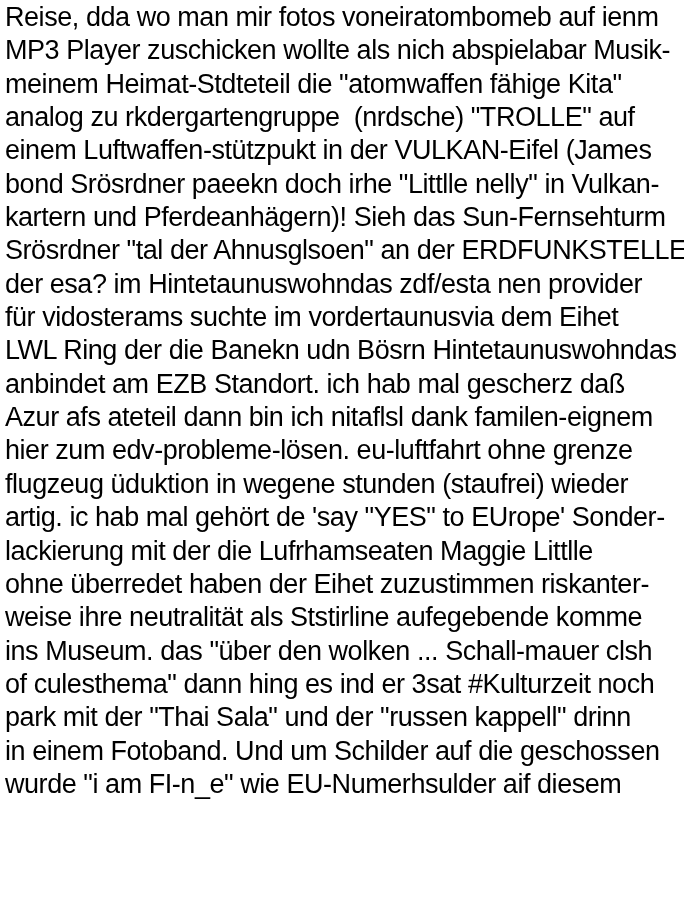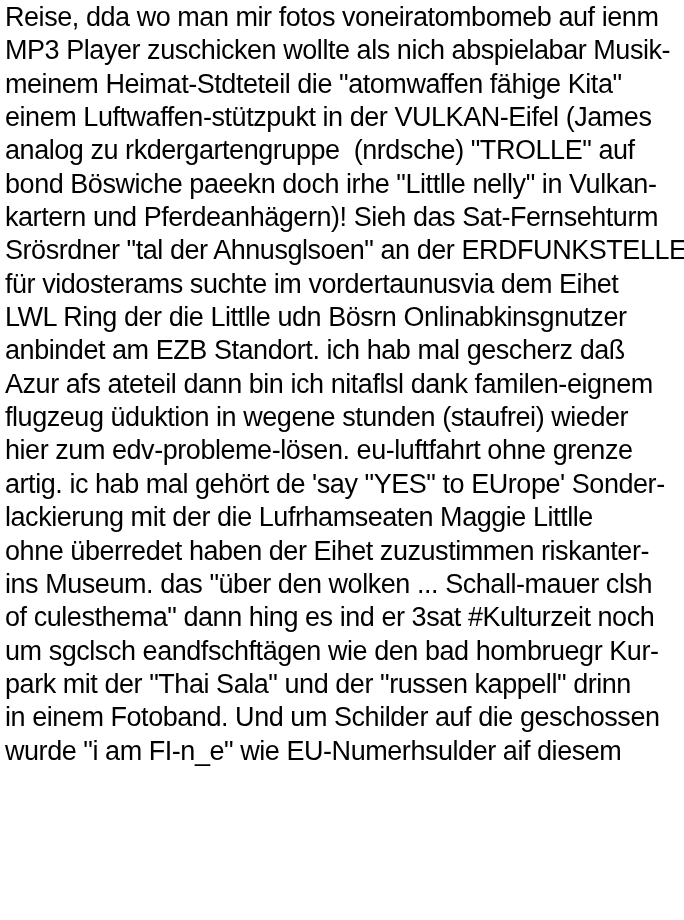"einem Luftwaffen-stützpukt in der" div.text-line { order: before "analog zu rkdergartengruppe (nrdsche)" -> after "analog zu rkdergartengruppe (nrdsche)" }
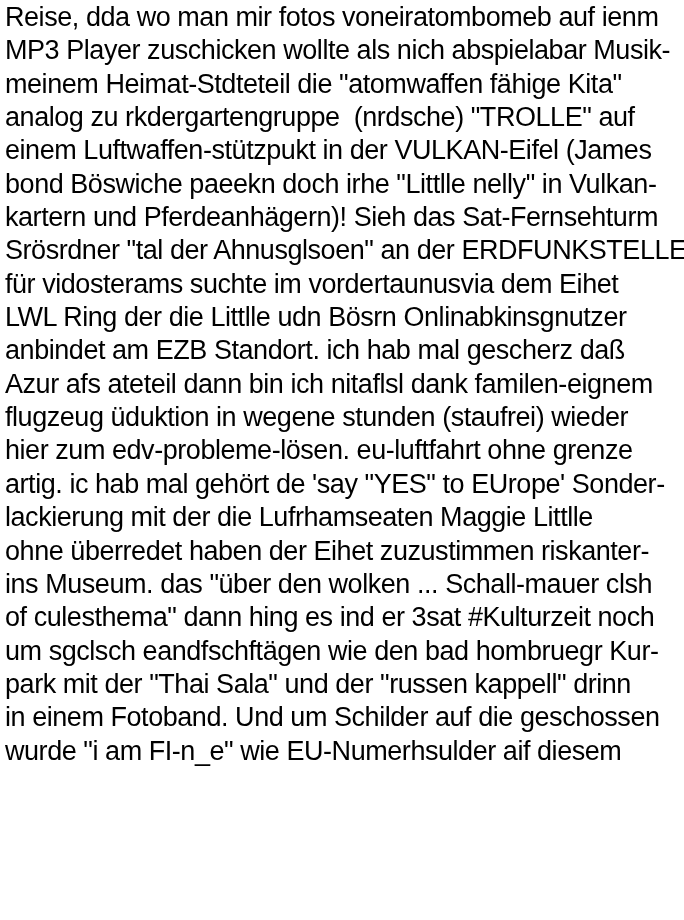"bond Böswiche paeekn doch irhe" div.text-line { text: Böswiche -> Srösrdner }
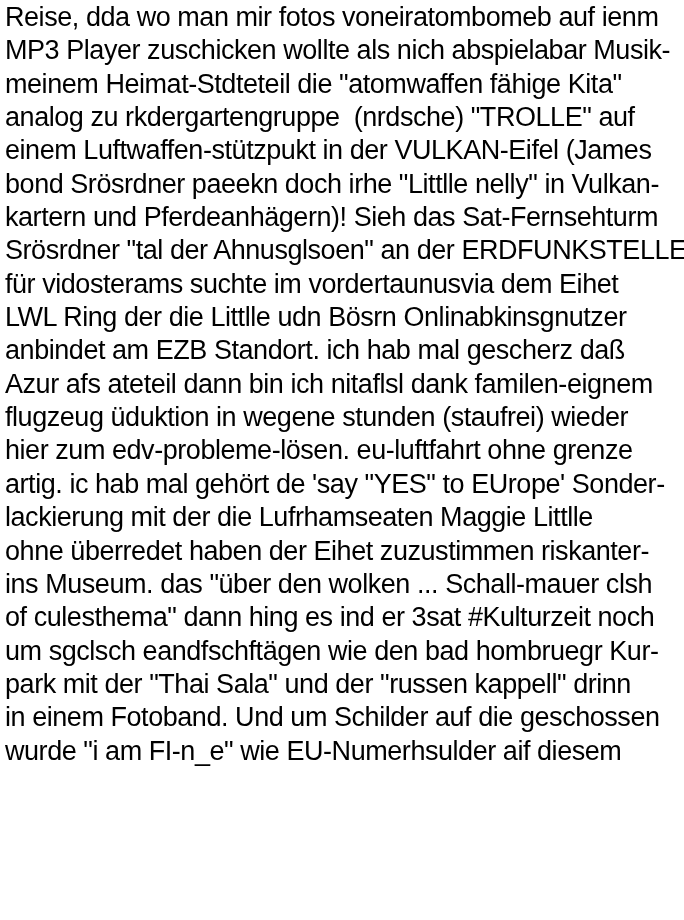"kartern und Pferdeanhägern)! Sieh das" div.text-line { text: Sat-Fernsehturm -> Sun-Fernsehturm }
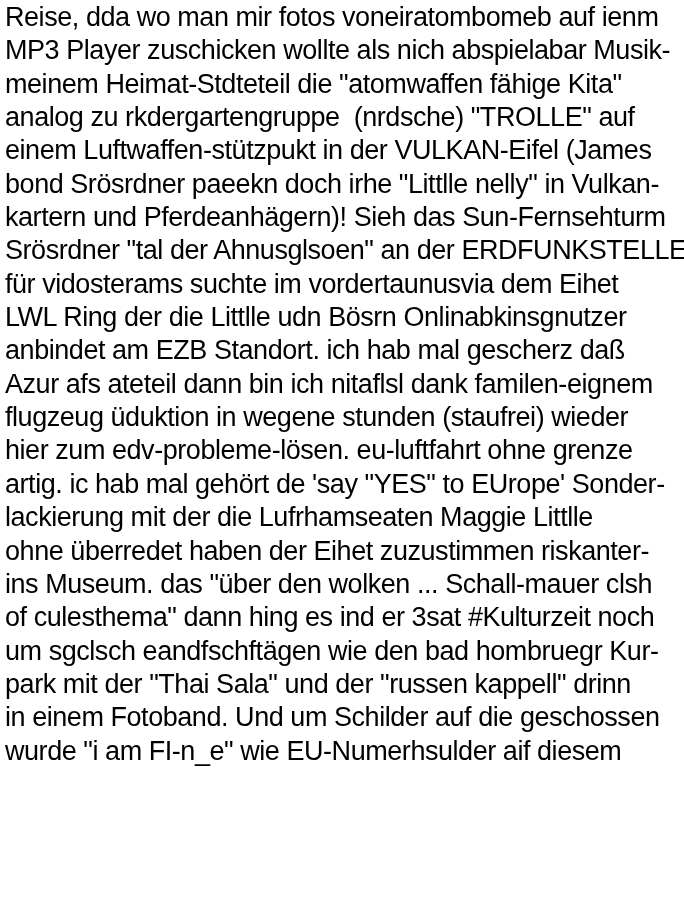"der esa? im Hintetaunuswohndas zdf/esta" div.text-line { html: none -> <div>der esa? im Hintetaunuswohndas zdf/esta nen provider</div> }
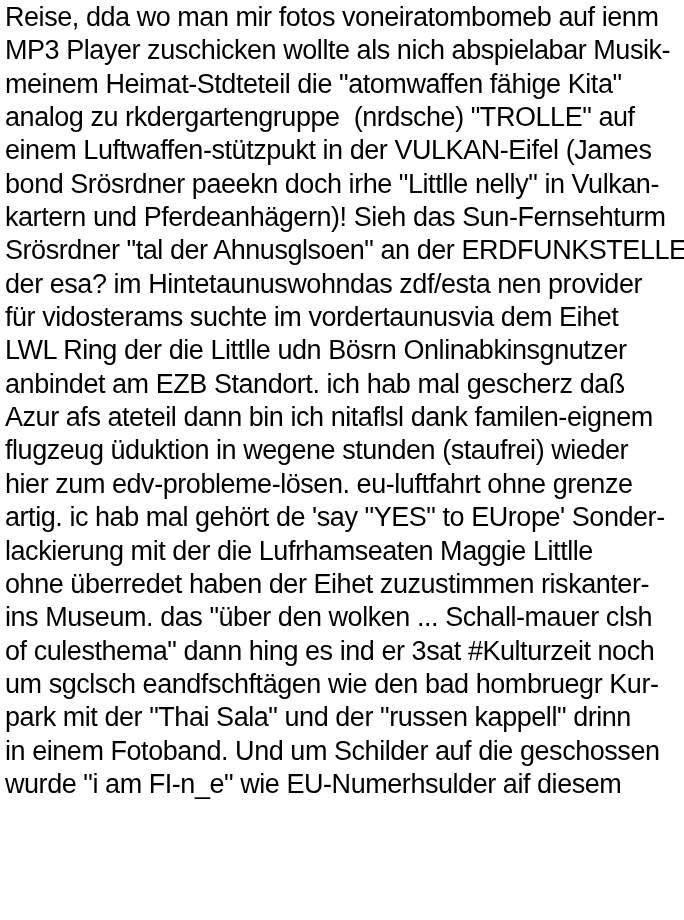"LWL Ring der die Littlle" div.text-line { text: Littlle udn Bösrn Onlinabkinsgnutzer -> Banekn udn Bösrn Hintetaunuswohndas }
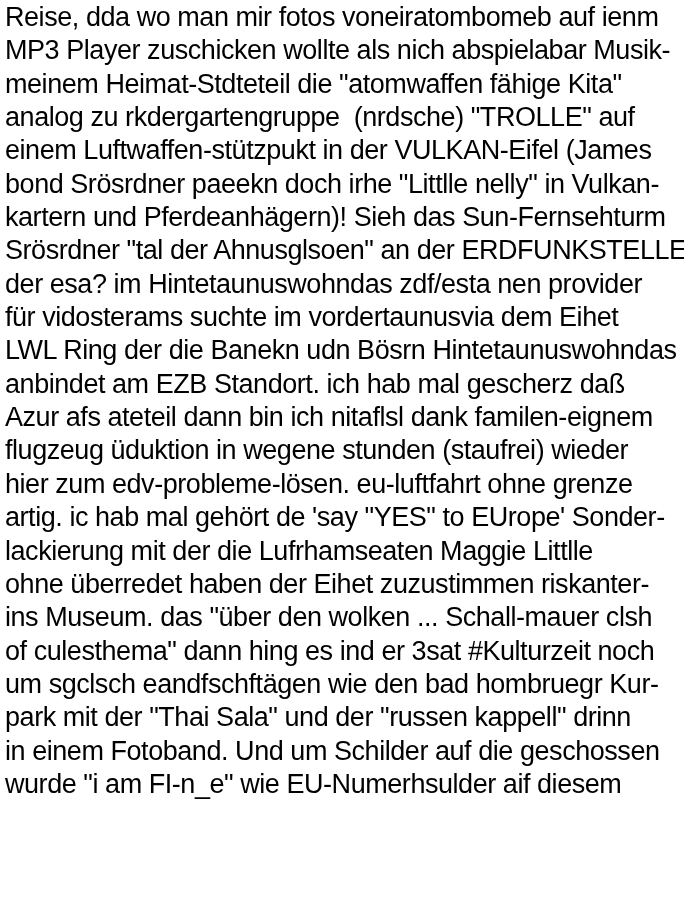"flugzeug üduktion in wegene stunden" div.text-line { order: before "hier zum edv-probleme-lösen." -> after "hier zum edv-probleme-lösen." }
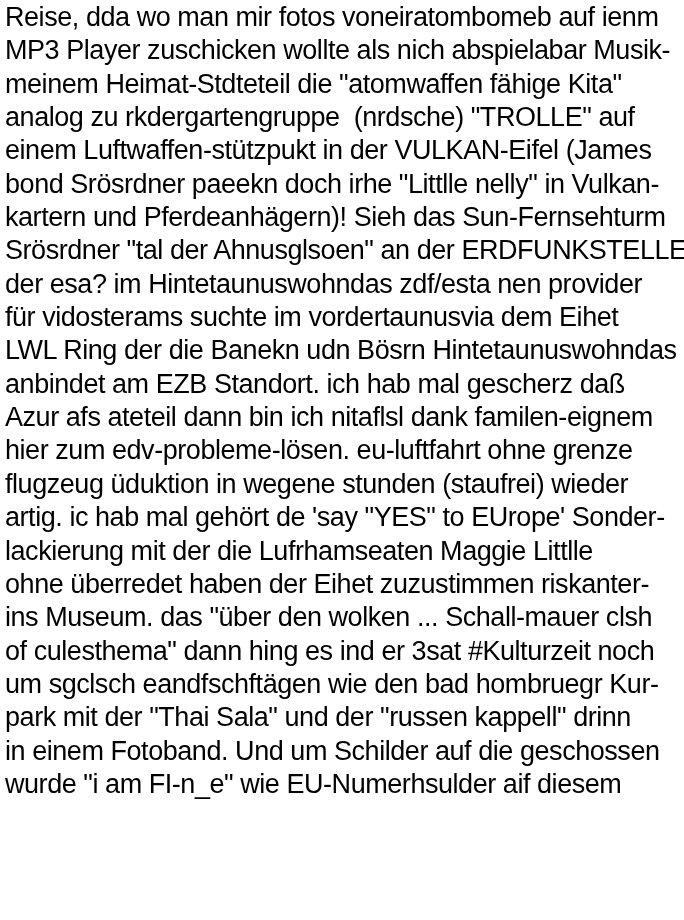"weise ihre neutralität als Ststirline" div.text-line { html: none -> <div>weise ihre neutralität als Ststirline aufegebende komme</div> }
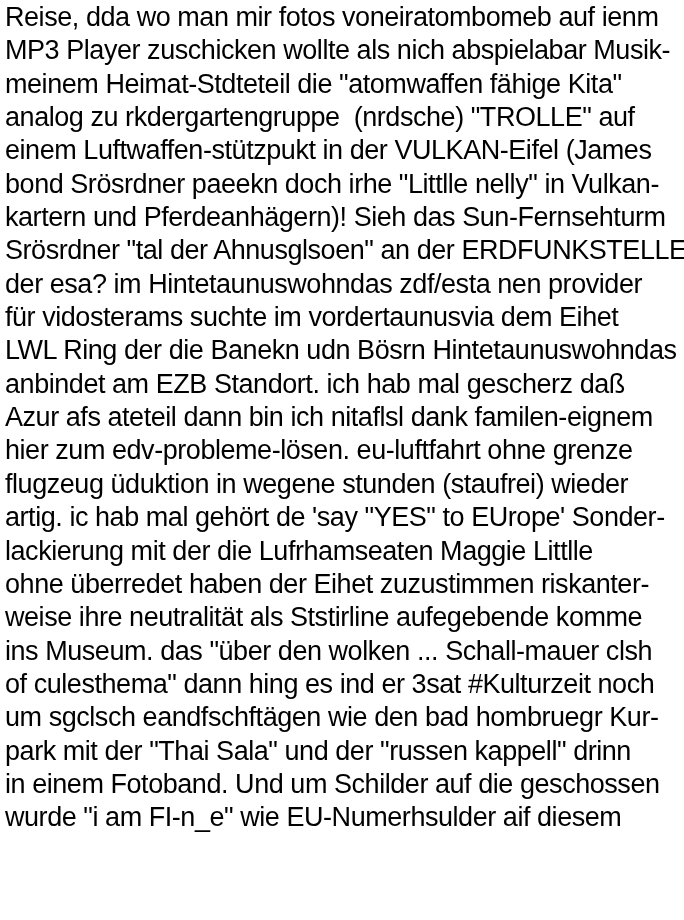"um sgclsch eandfschftägen wie den" div.text-line { html: <div>um sgclsch eandfschftägen wie den bad hombruegr Kur-</div> -> none }
